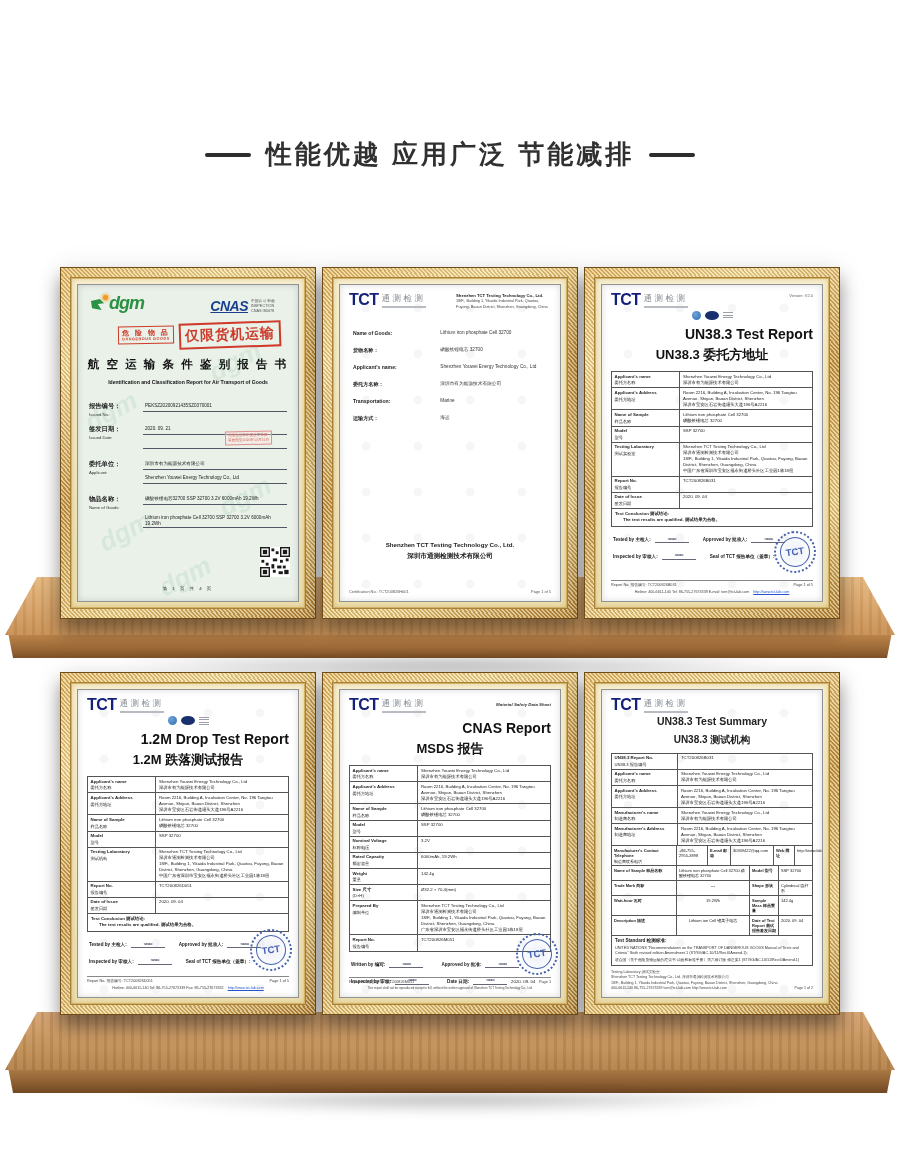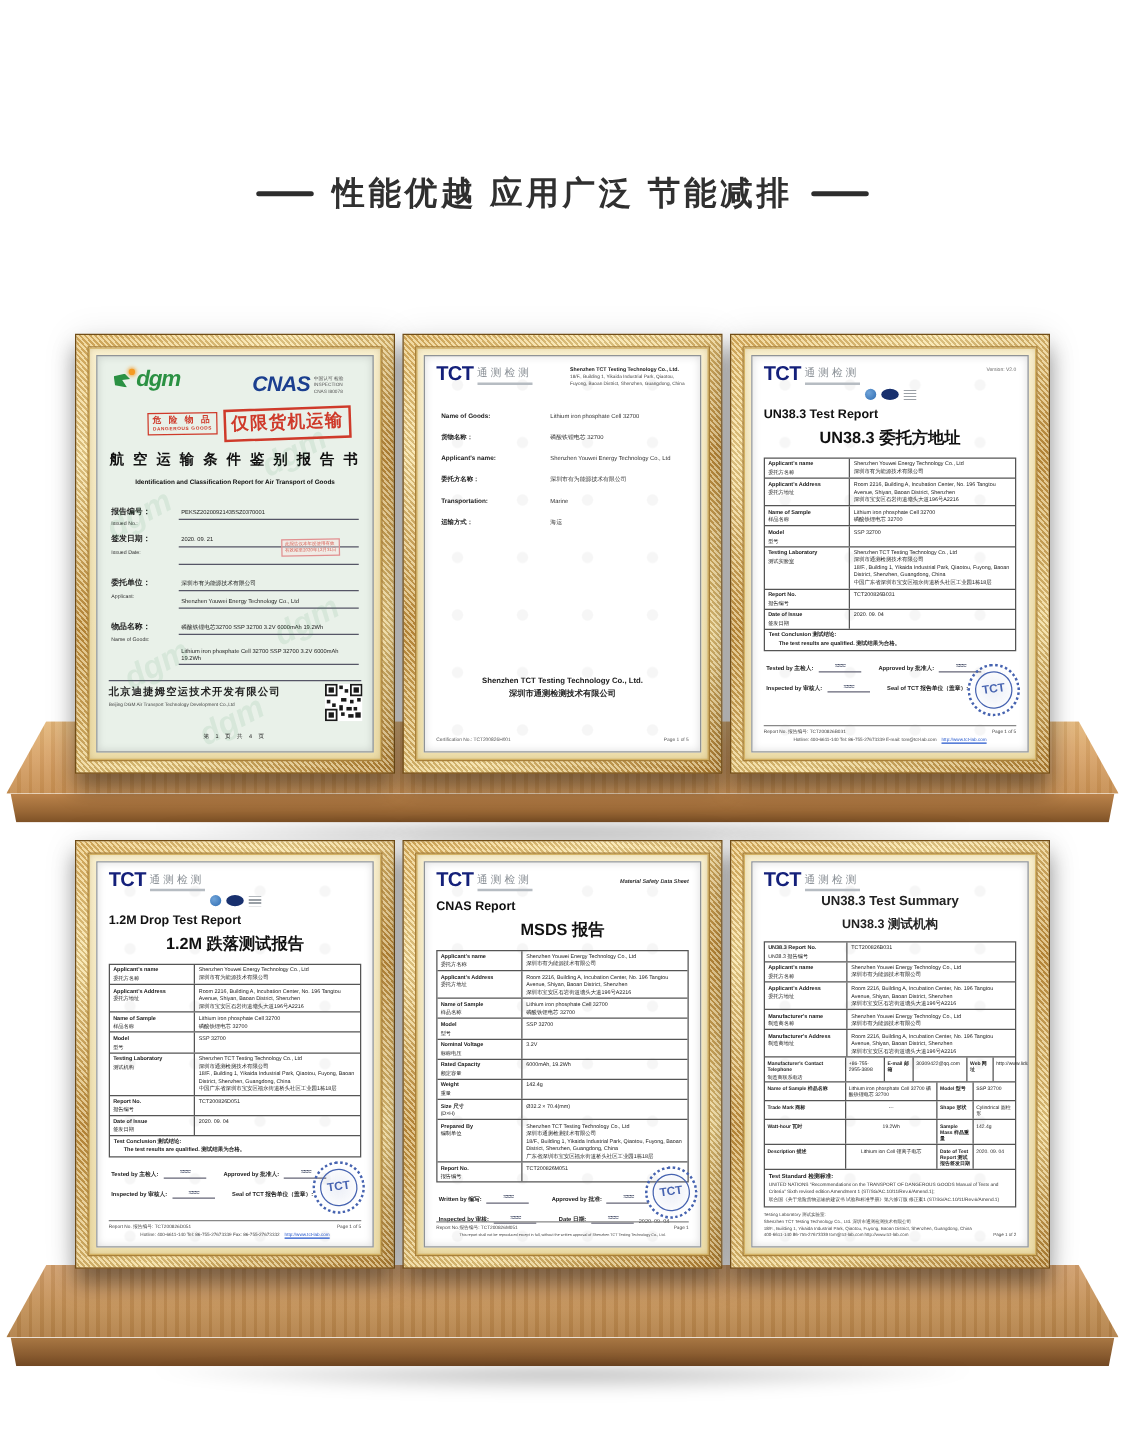"CNAS" .cnas-text { font-size: 17px -> 14px; text-decoration: none -> underline }
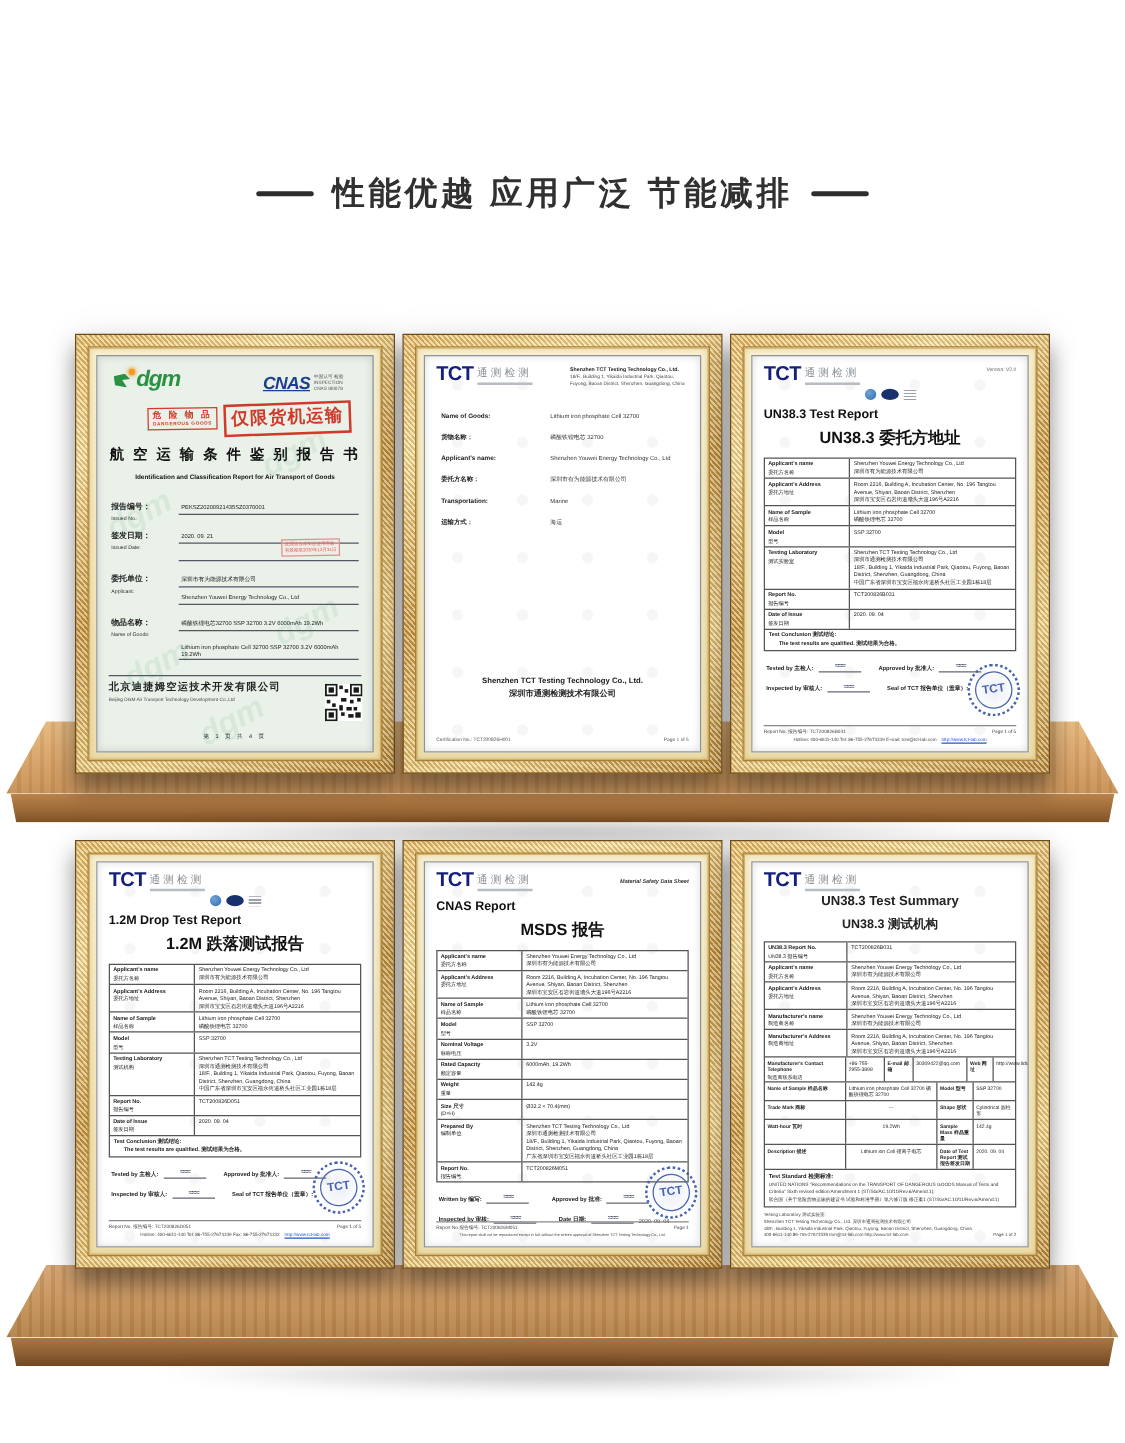"UN38.3 Test Report" .rpt-title-en { font-size: 10px -> 14px; text-align: left -> right }
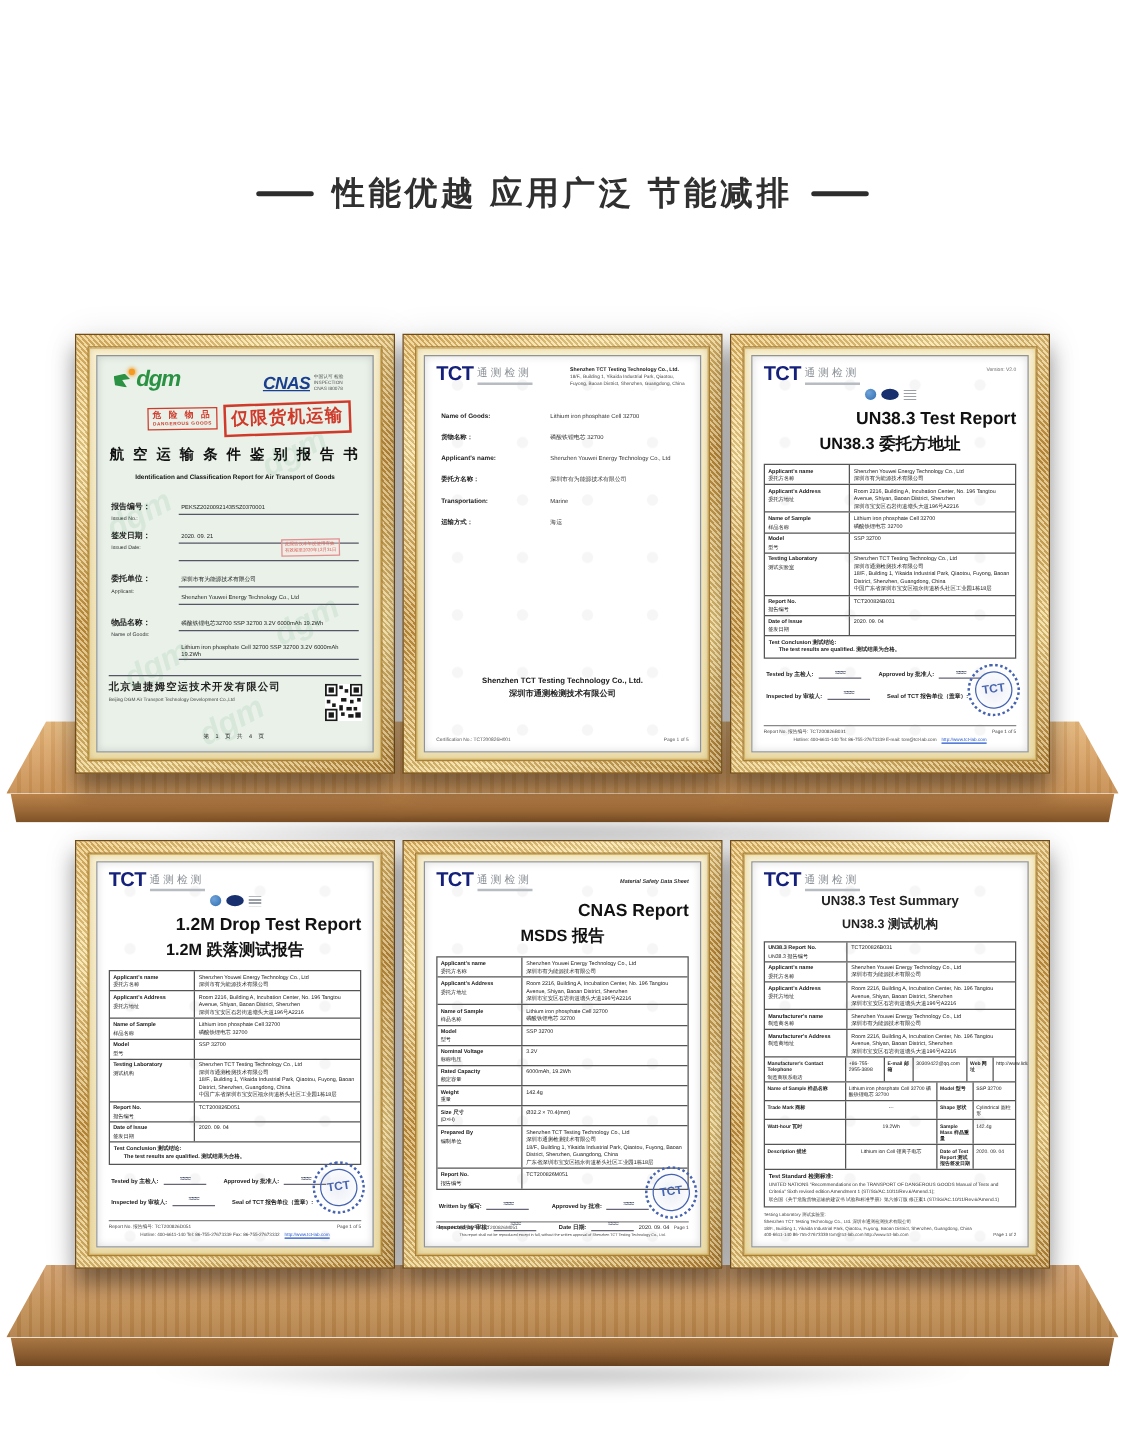"北京迪捷姆空运技术开发有限公司" div.c1-org { html: <div> <div>北京迪捷姆空运技术开发有限公司</div> <div>Beijing DGM Air Transport Technology Development Co.,Ltd</div> </div> -> none }
